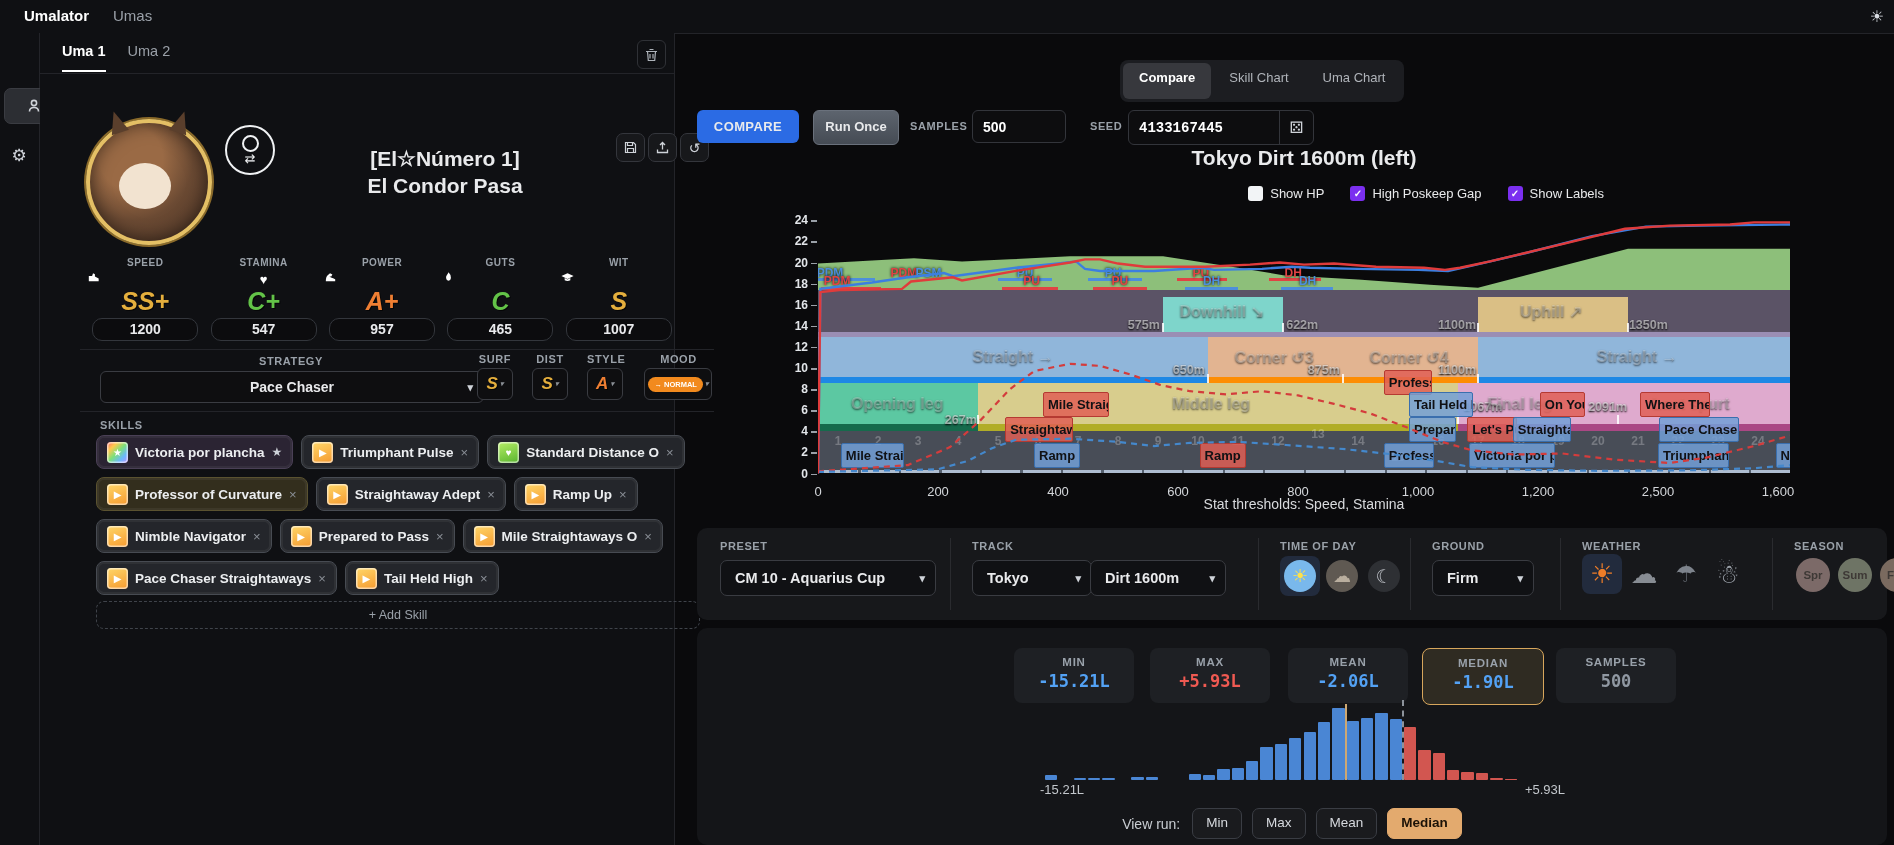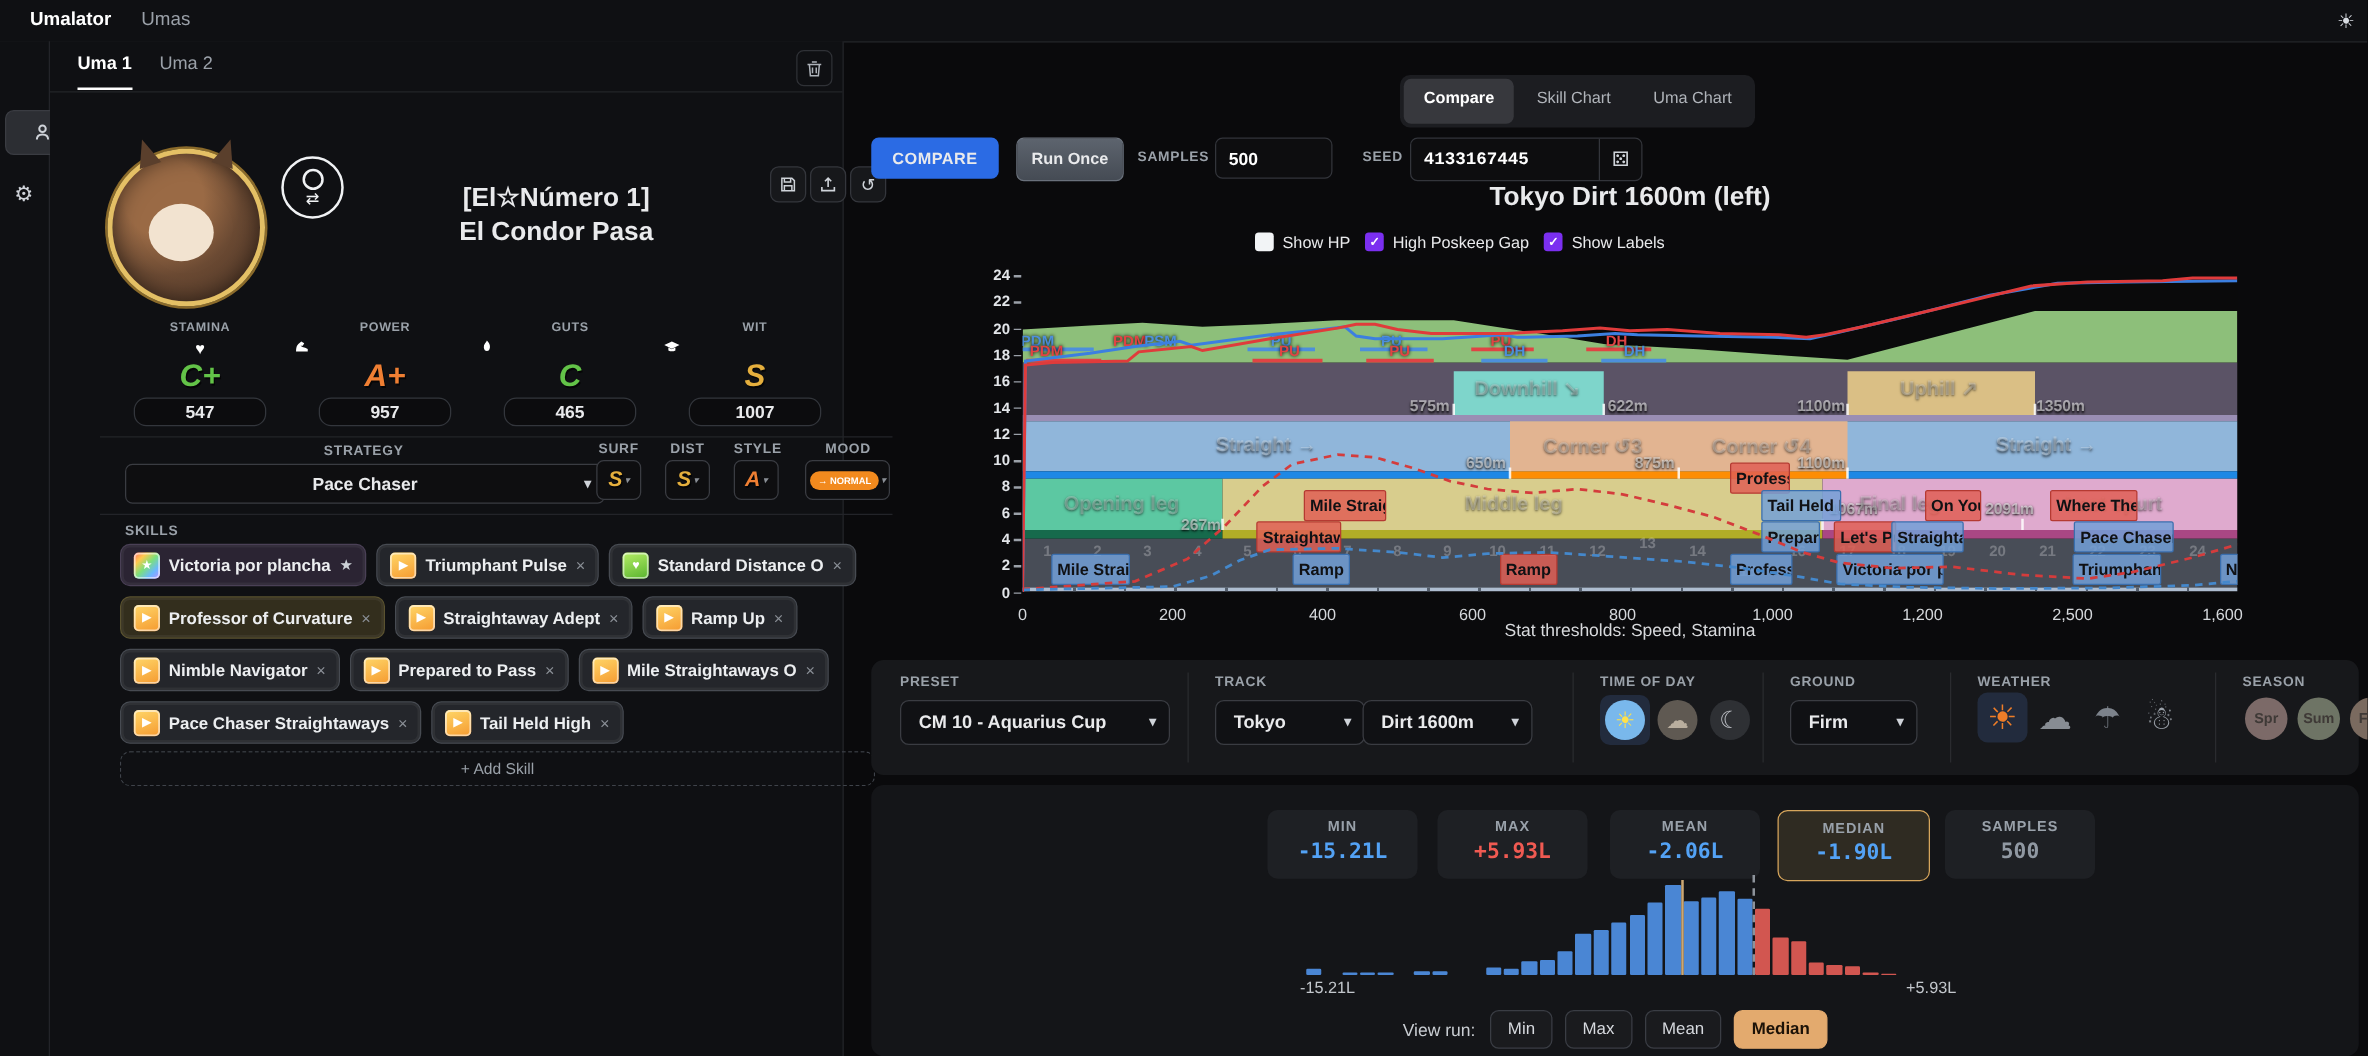"Show HP" #toggles { gap: 12px -> 26px; justify-content: flex-start -> flex-end }
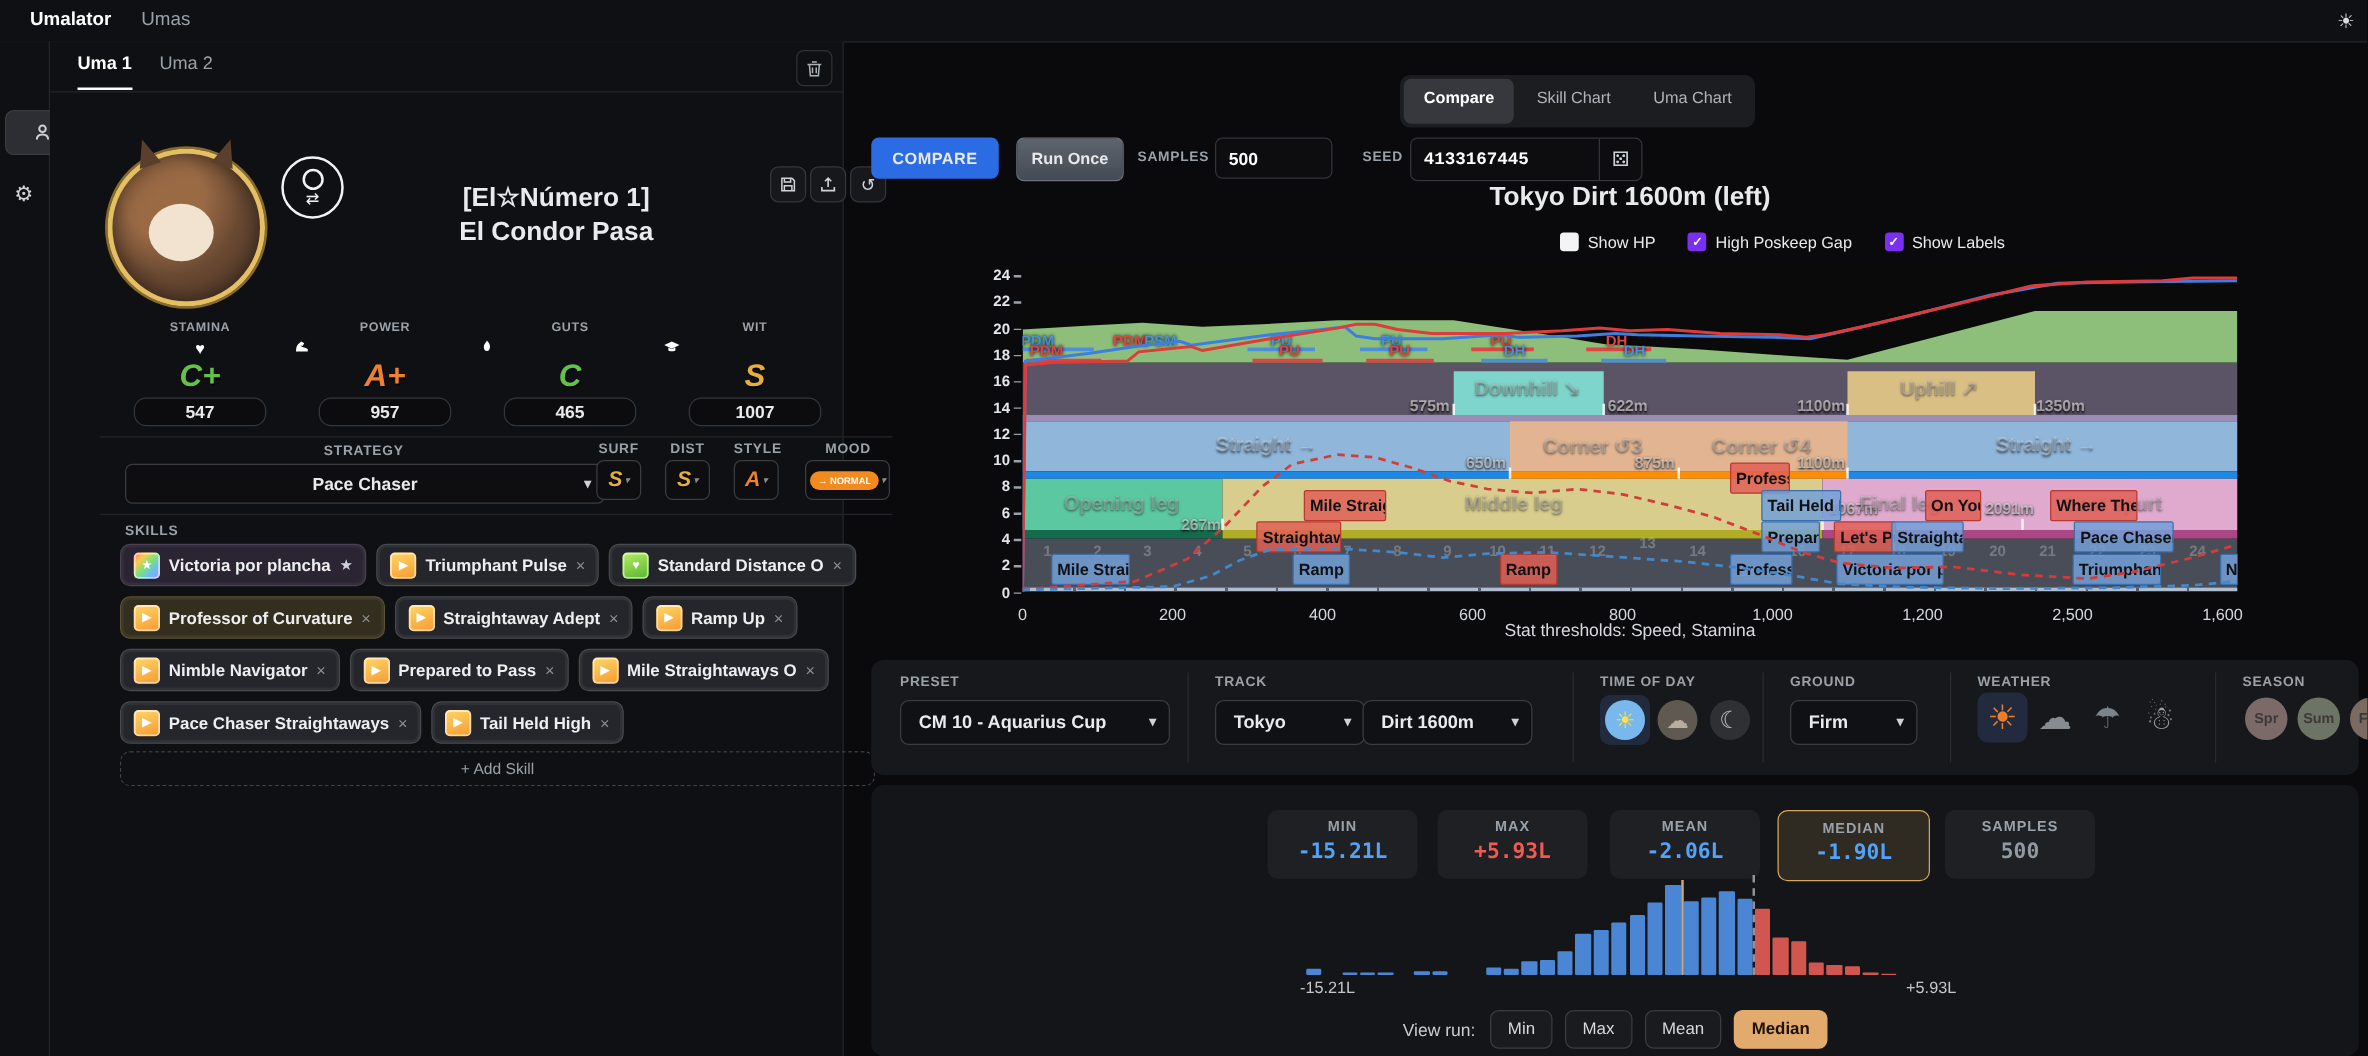"SPEED" div.statcol { html: none -> <div> <div>SPEED</div> <div> <svg> <path></path> </svg> </div> <div>SS+</div> <div>1200</div> </div> }
